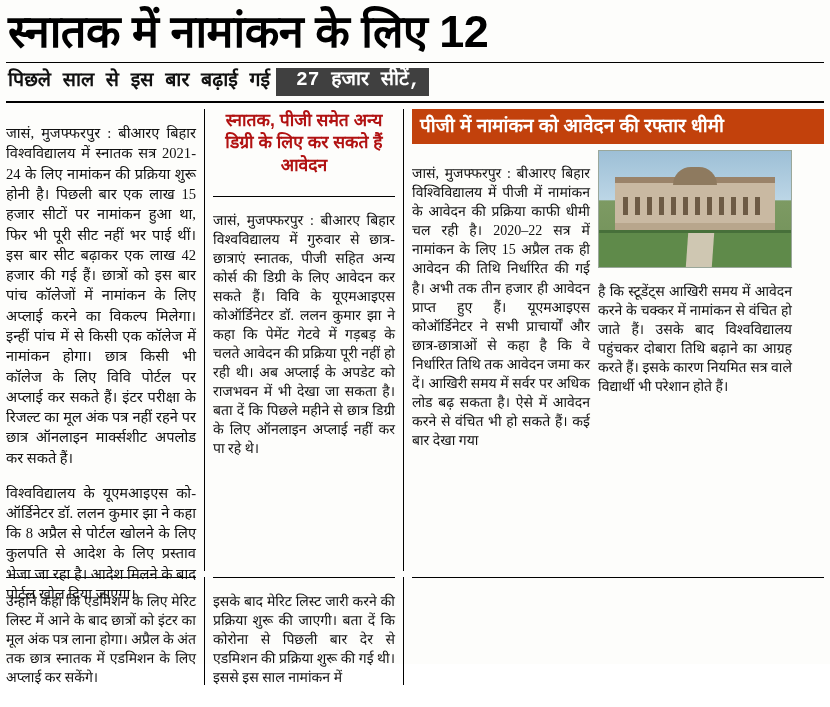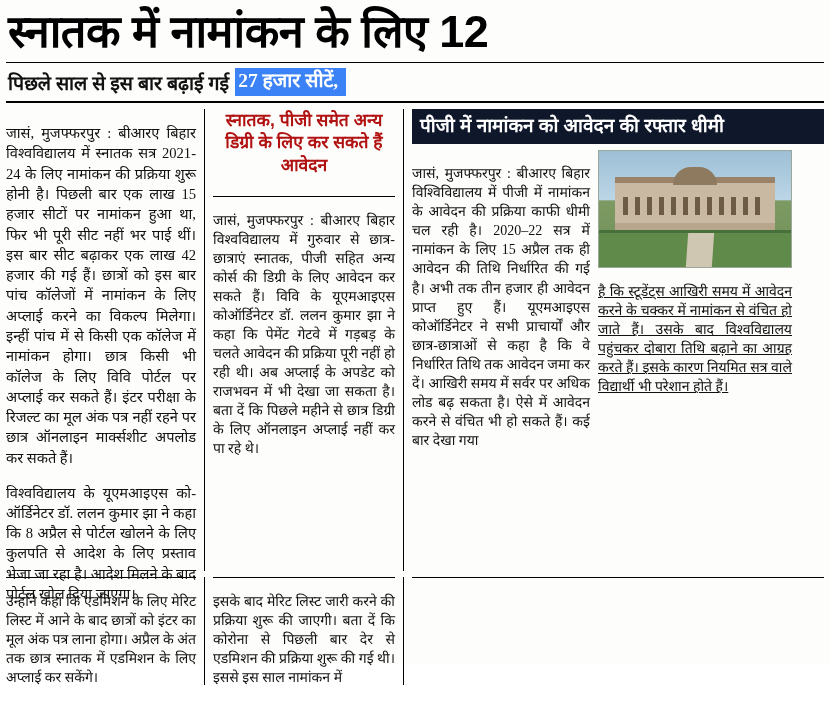"पिछले साल से इस बार" .subhead { align-items: flex-end -> center; font-family: Liberation Serif, serif -> Liberation Mono, monospace }
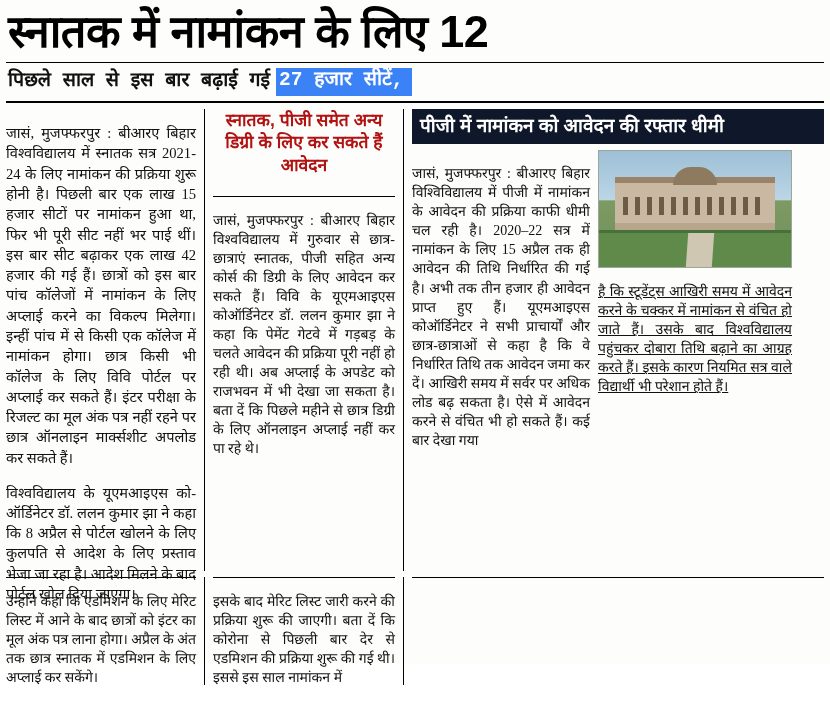"27 हजार सीटें," .subhead .hl { background: #3b82f6 -> #404040; padding: 1px 8px 3px 3px -> 1px 8px 3px 20px }
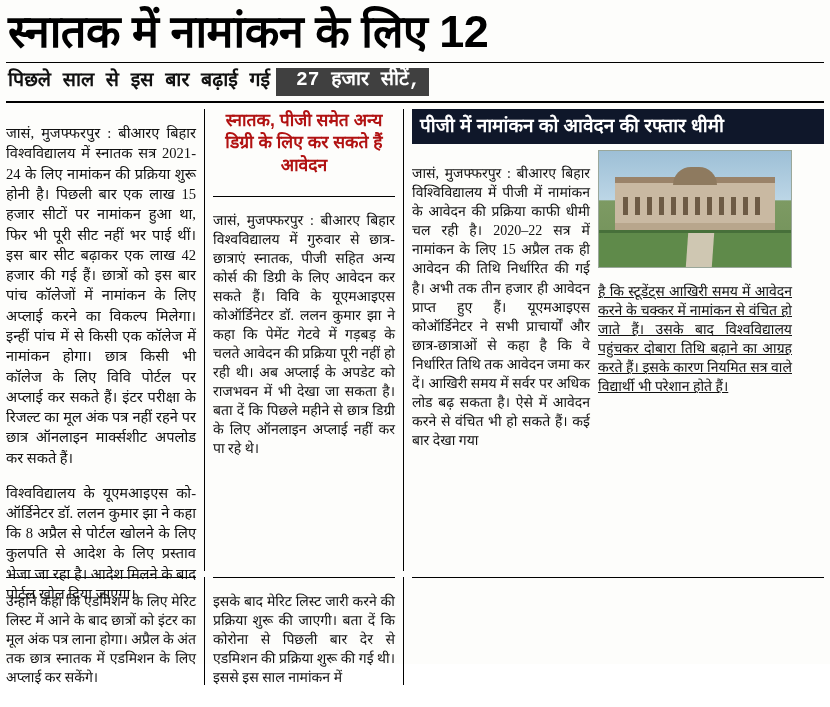"पीजी में नामांकन को आवेदन" .banner { background: #0f172a -> #c2410c }
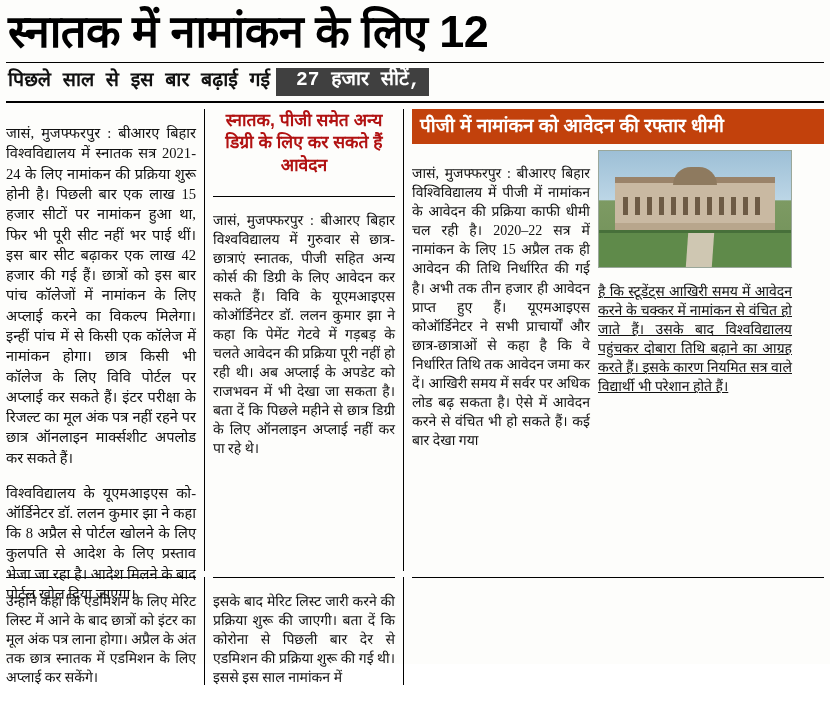"है कि स्टूडेंट्स आखिरी समय" .right-col-b { text-decoration: underline -> none }
